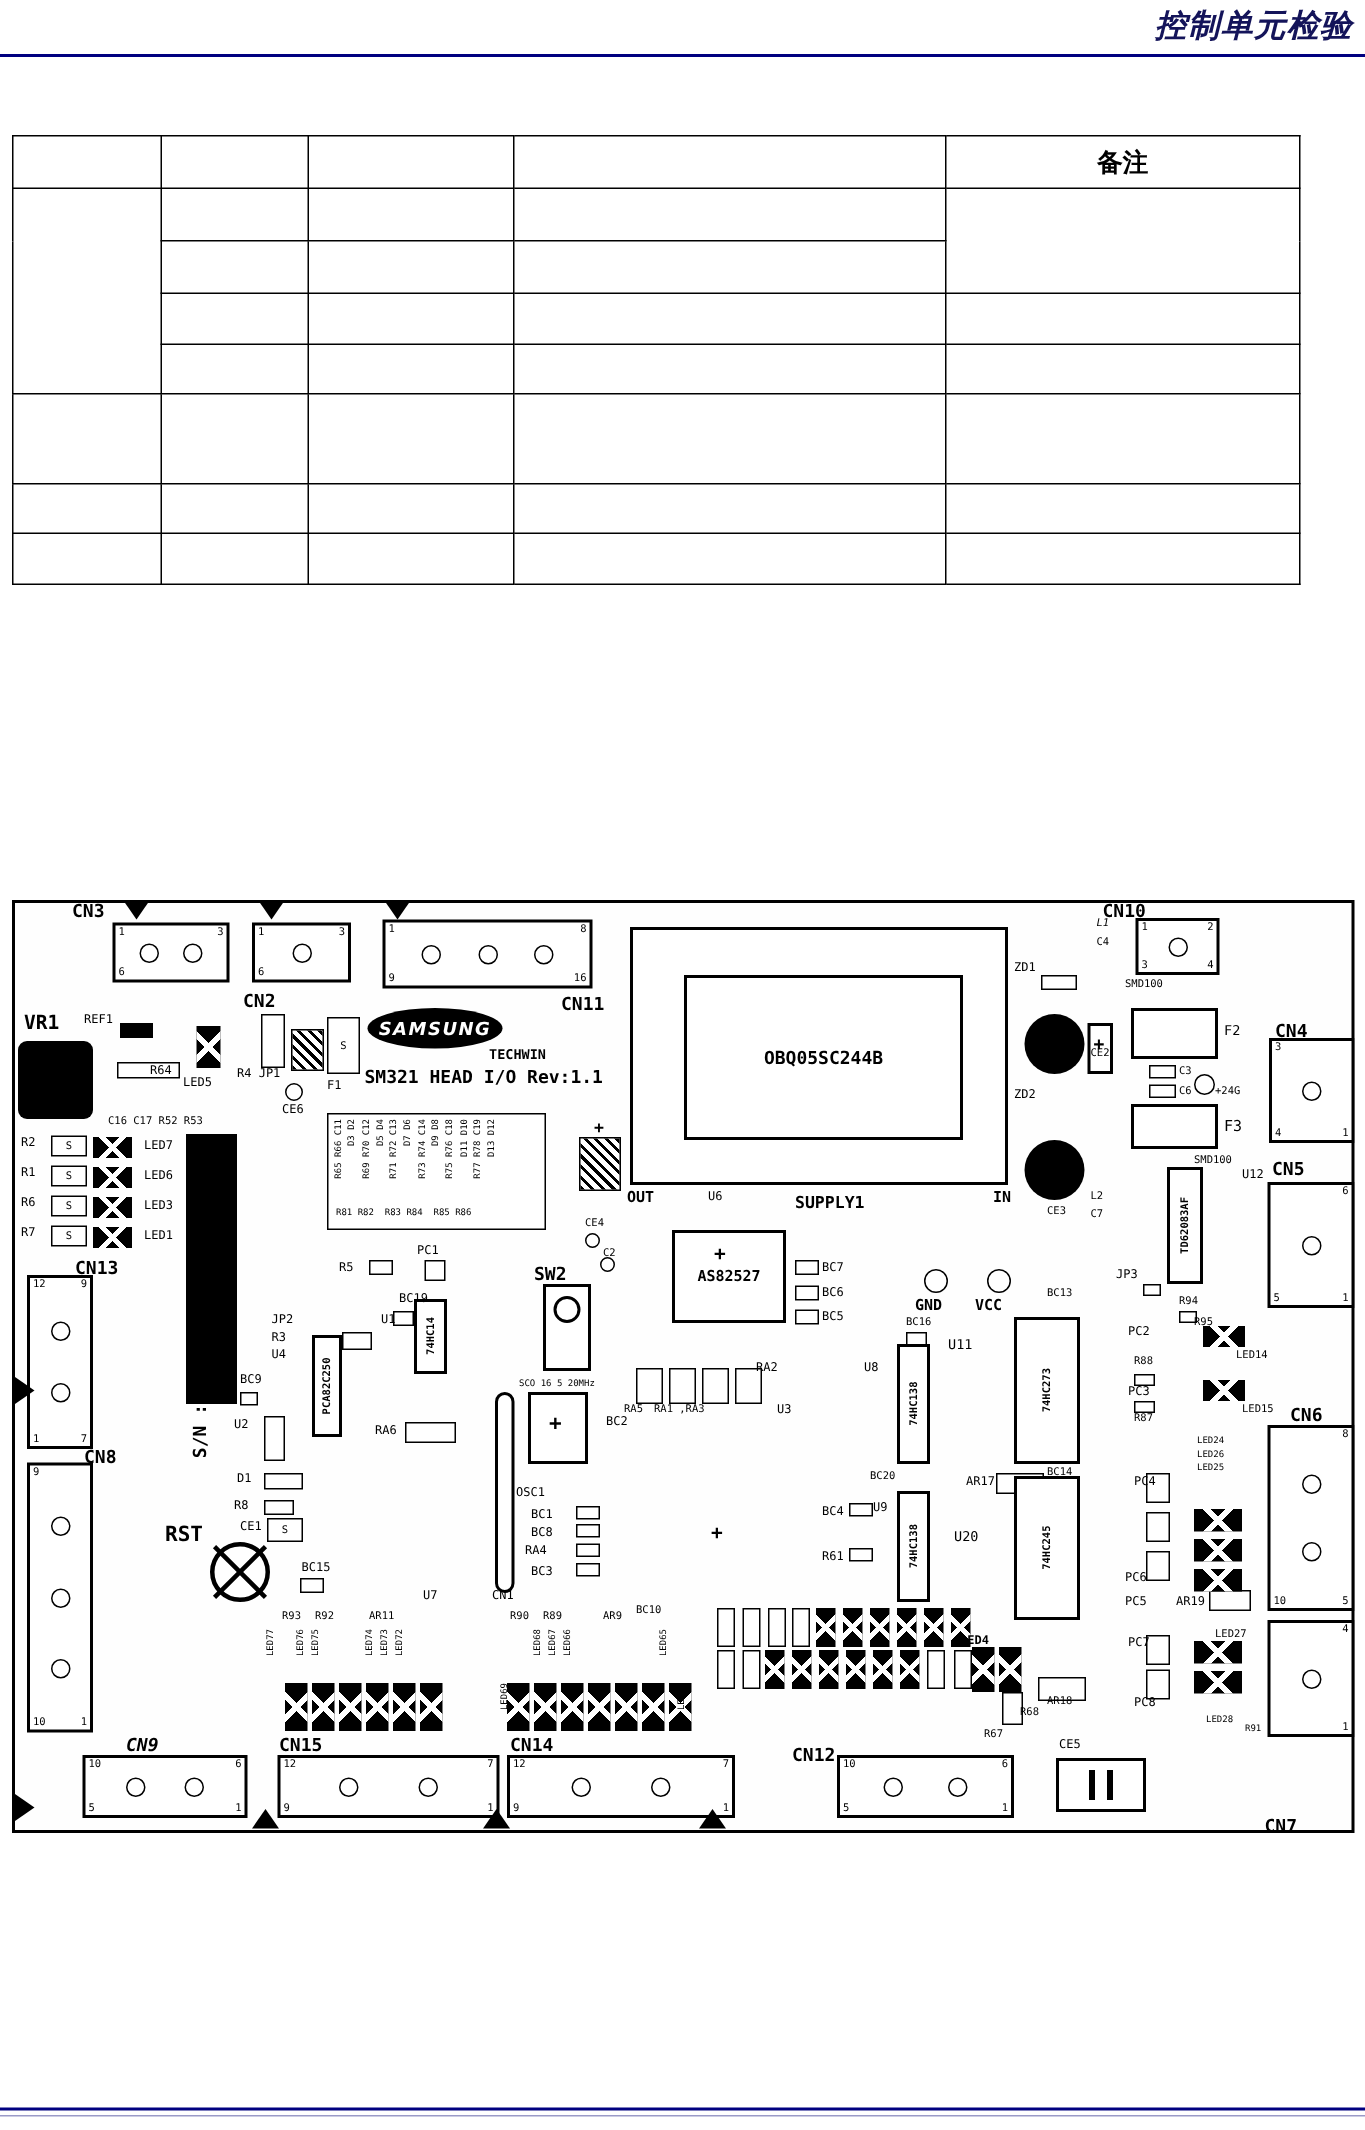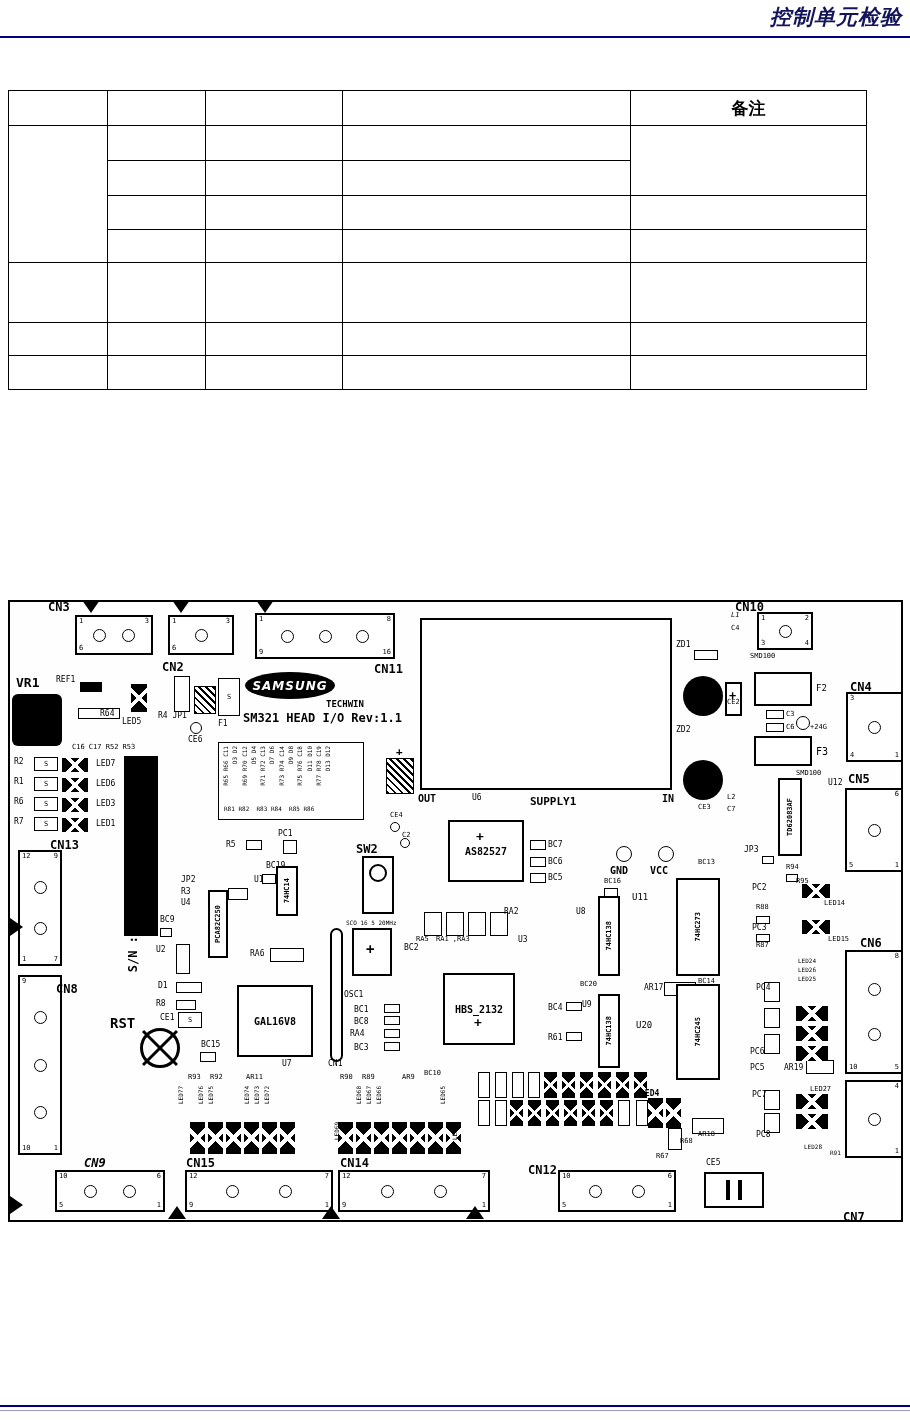"OBQ05SC244B" div { html: none -> <div> <span>OBQ05SC244B</span> </div> }
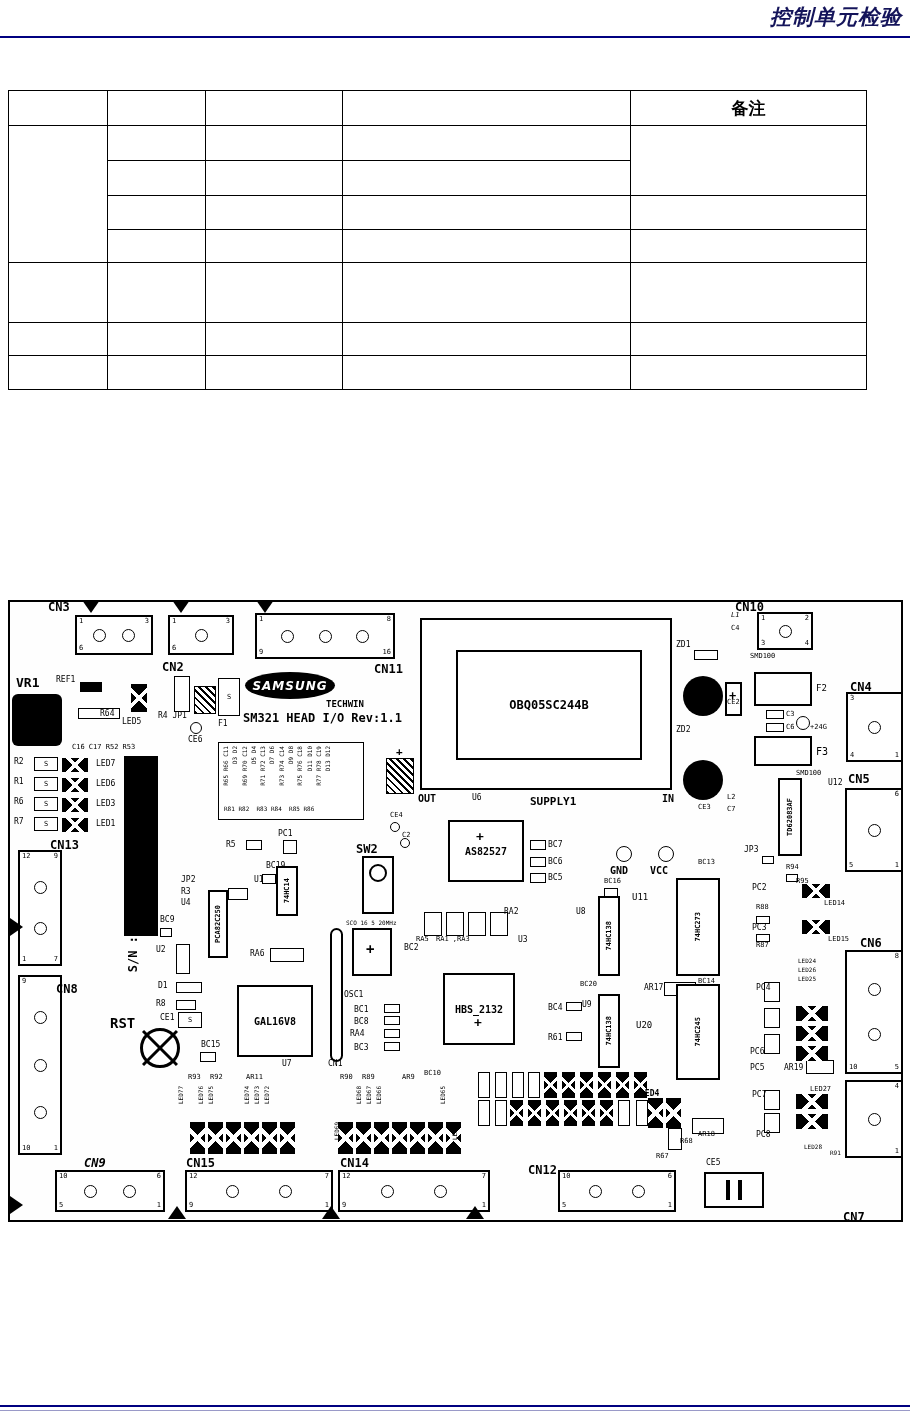"CN8" div.clbl { margin-top: 18px -> none }
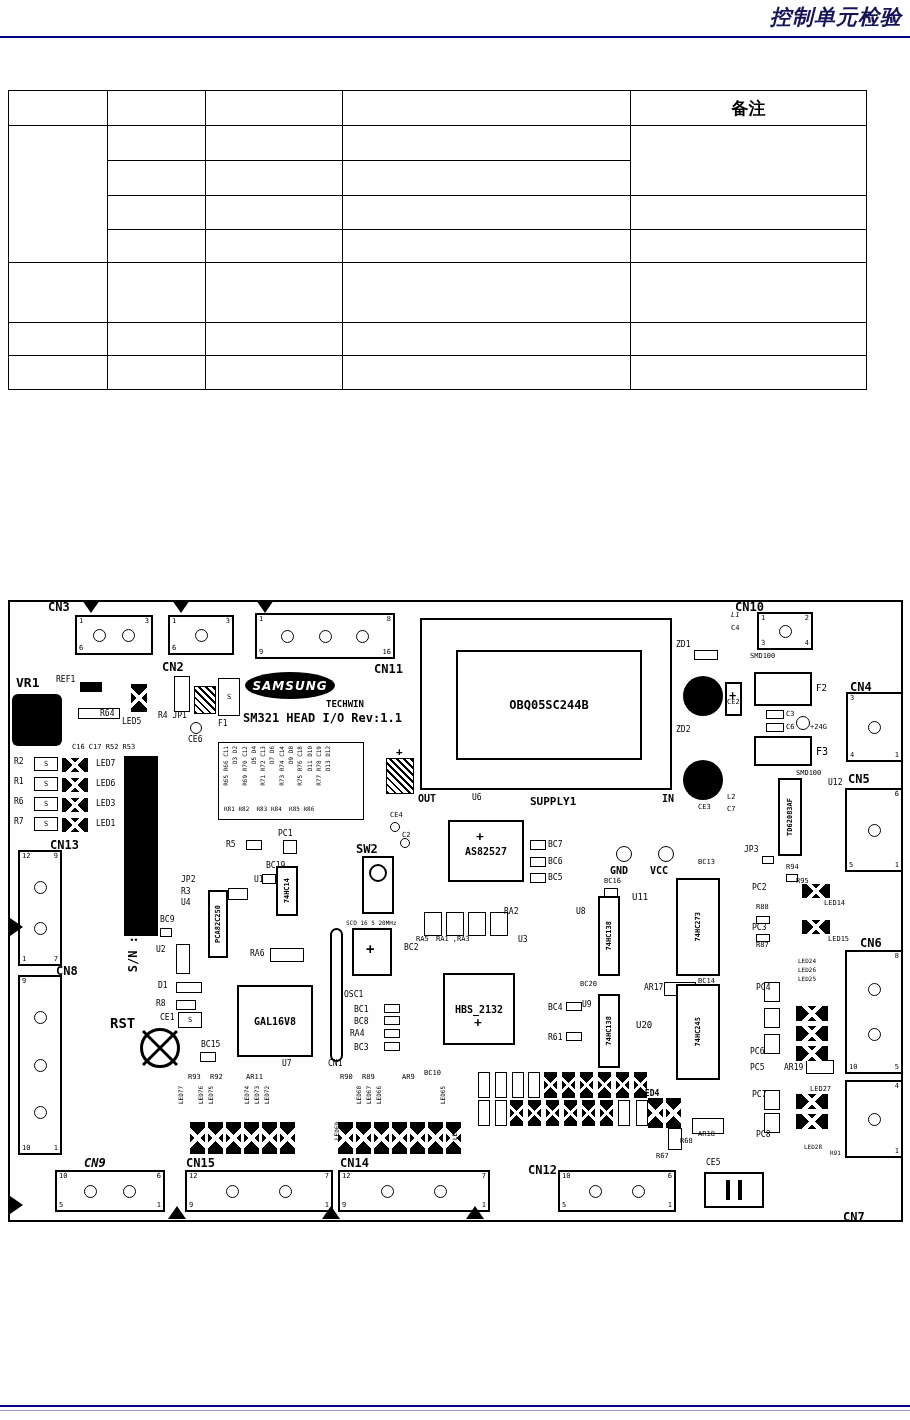"HBS_2132" div.ic { html: <div> <span>HBS_2132</span> </div> -> none }
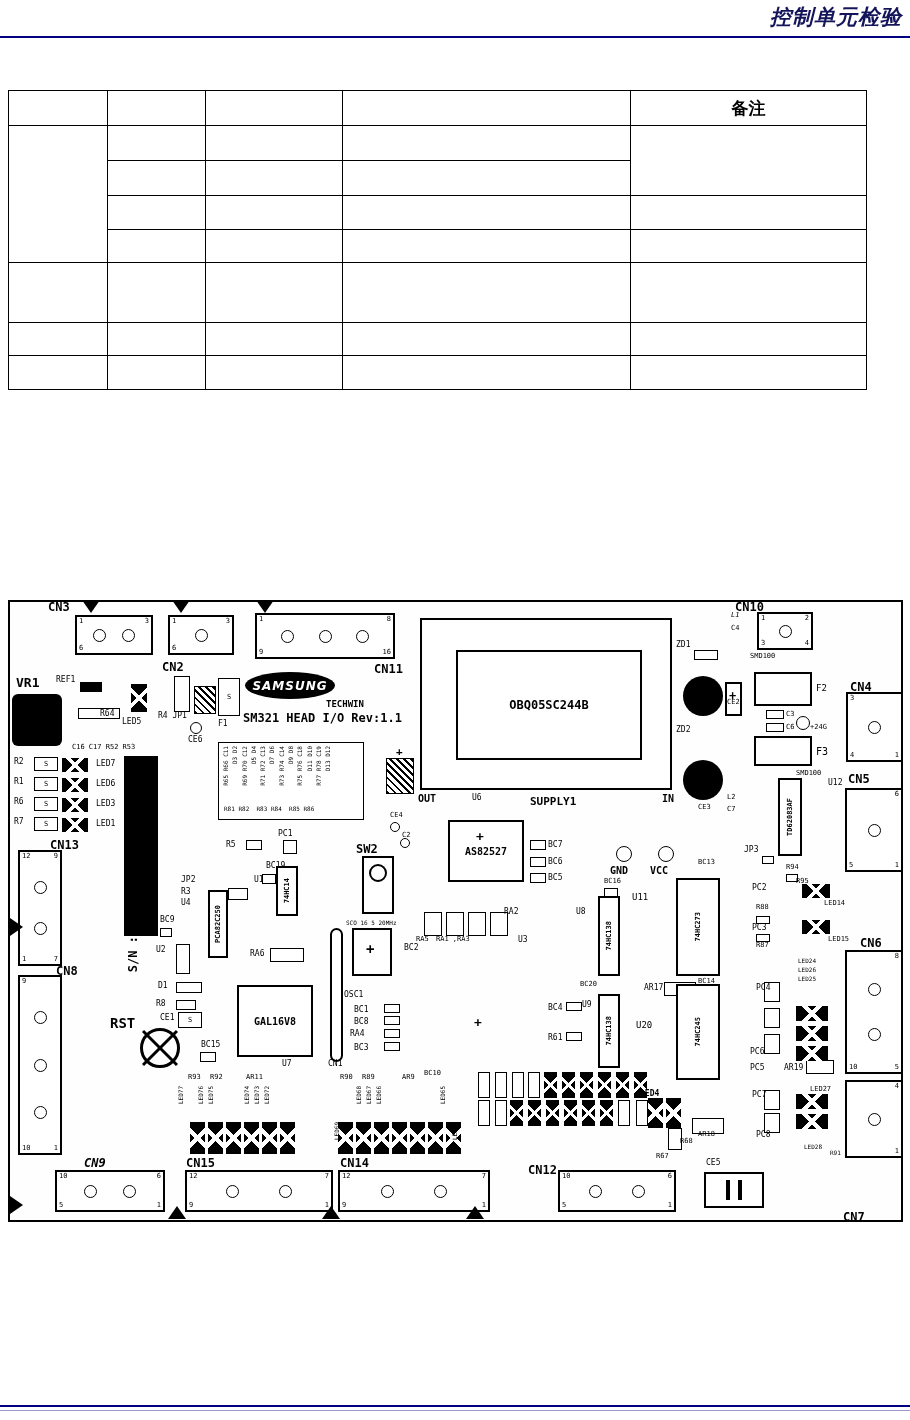"GAL16V8" div.ic { html: <div> <span>GAL16V8</span> </div> -> none }
